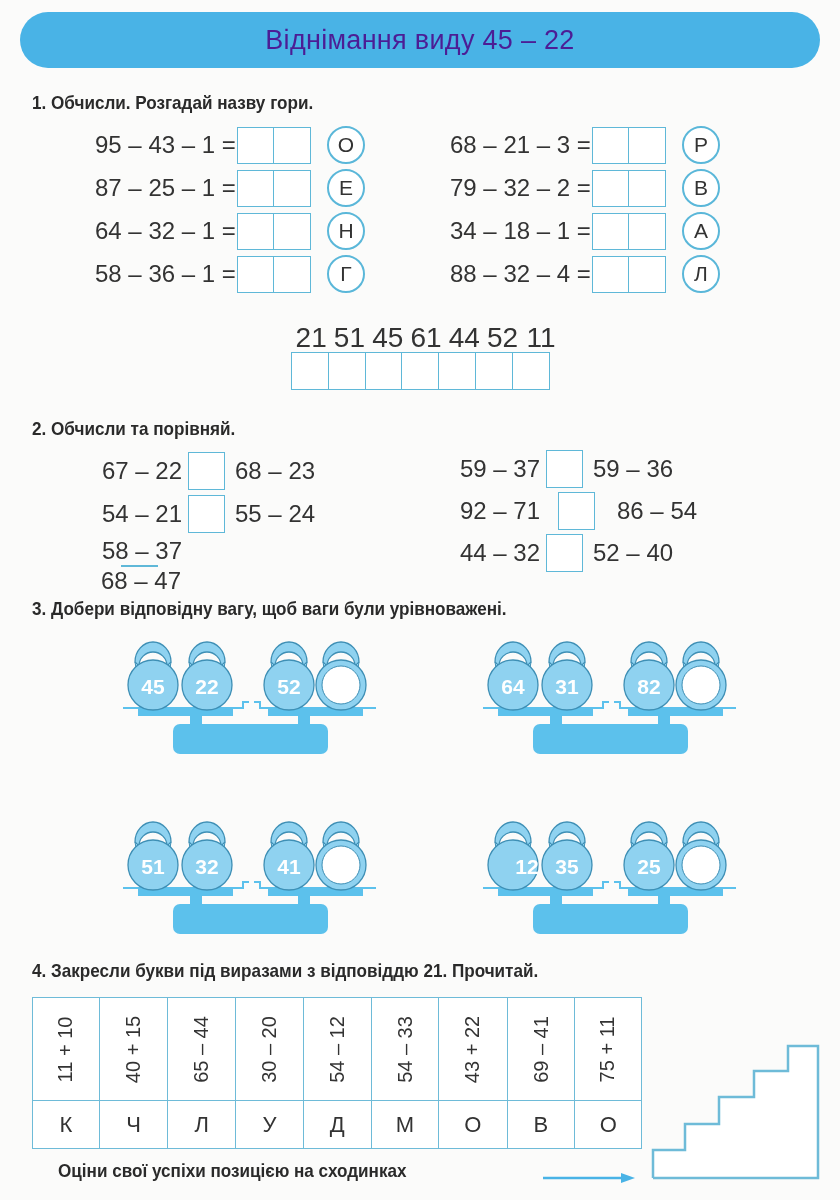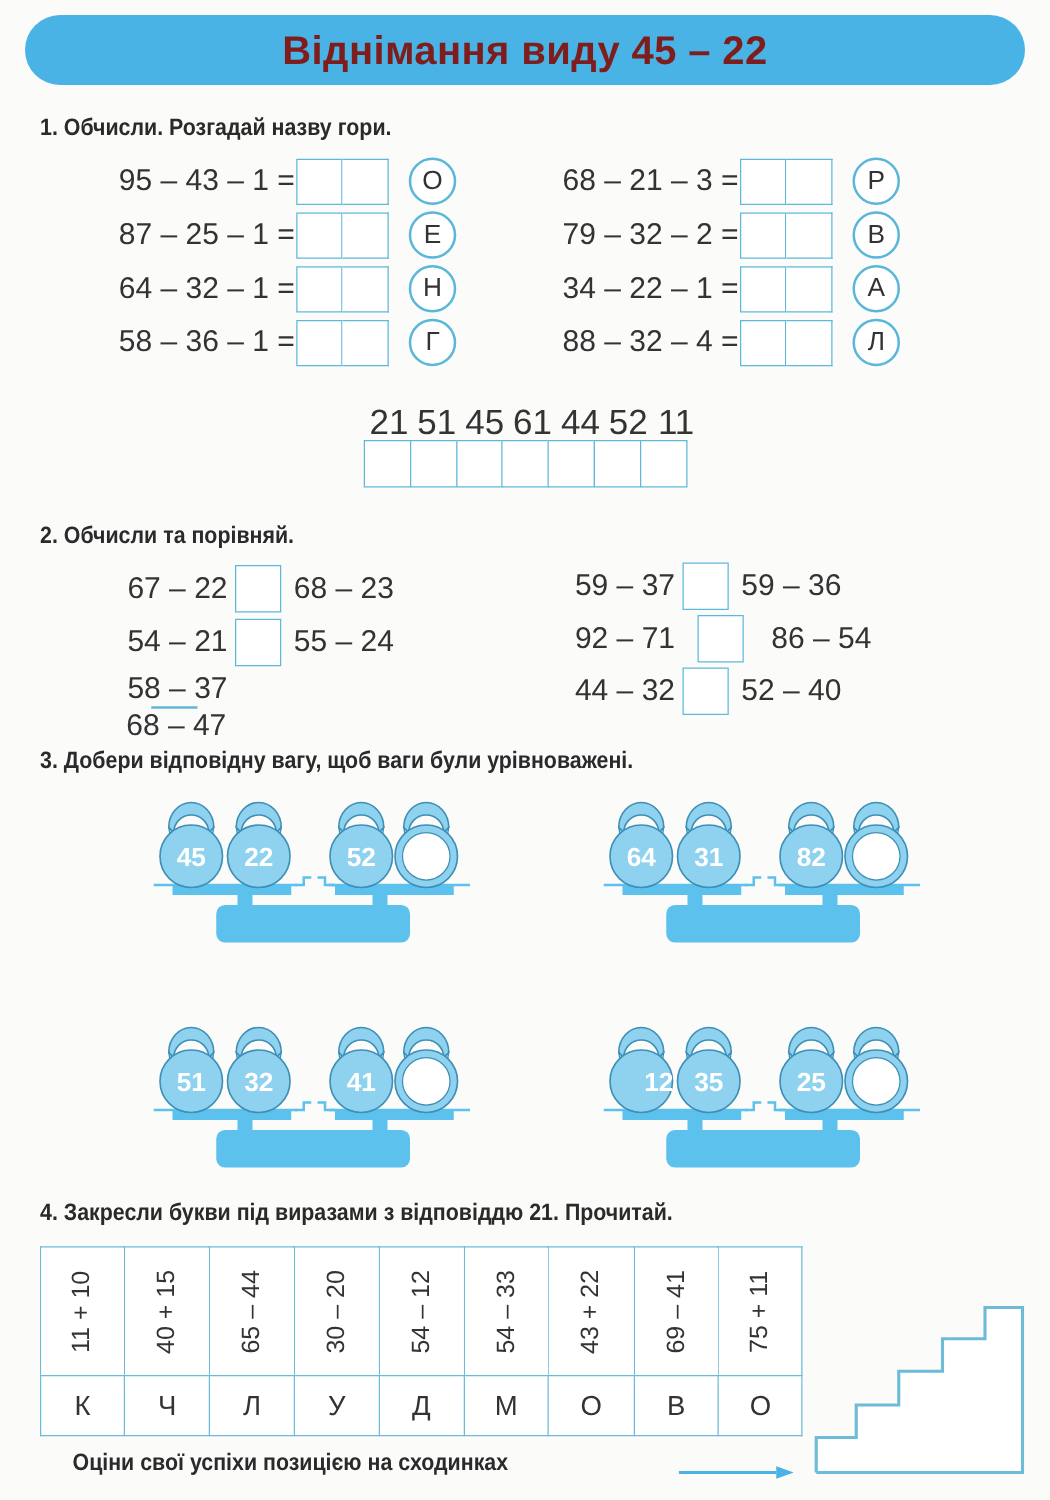"Віднімання виду 45 – 22" .banner span { color: #7f1d1d -> #4c1d95; font-size: 32px -> 27px; font-weight: bold -> normal }
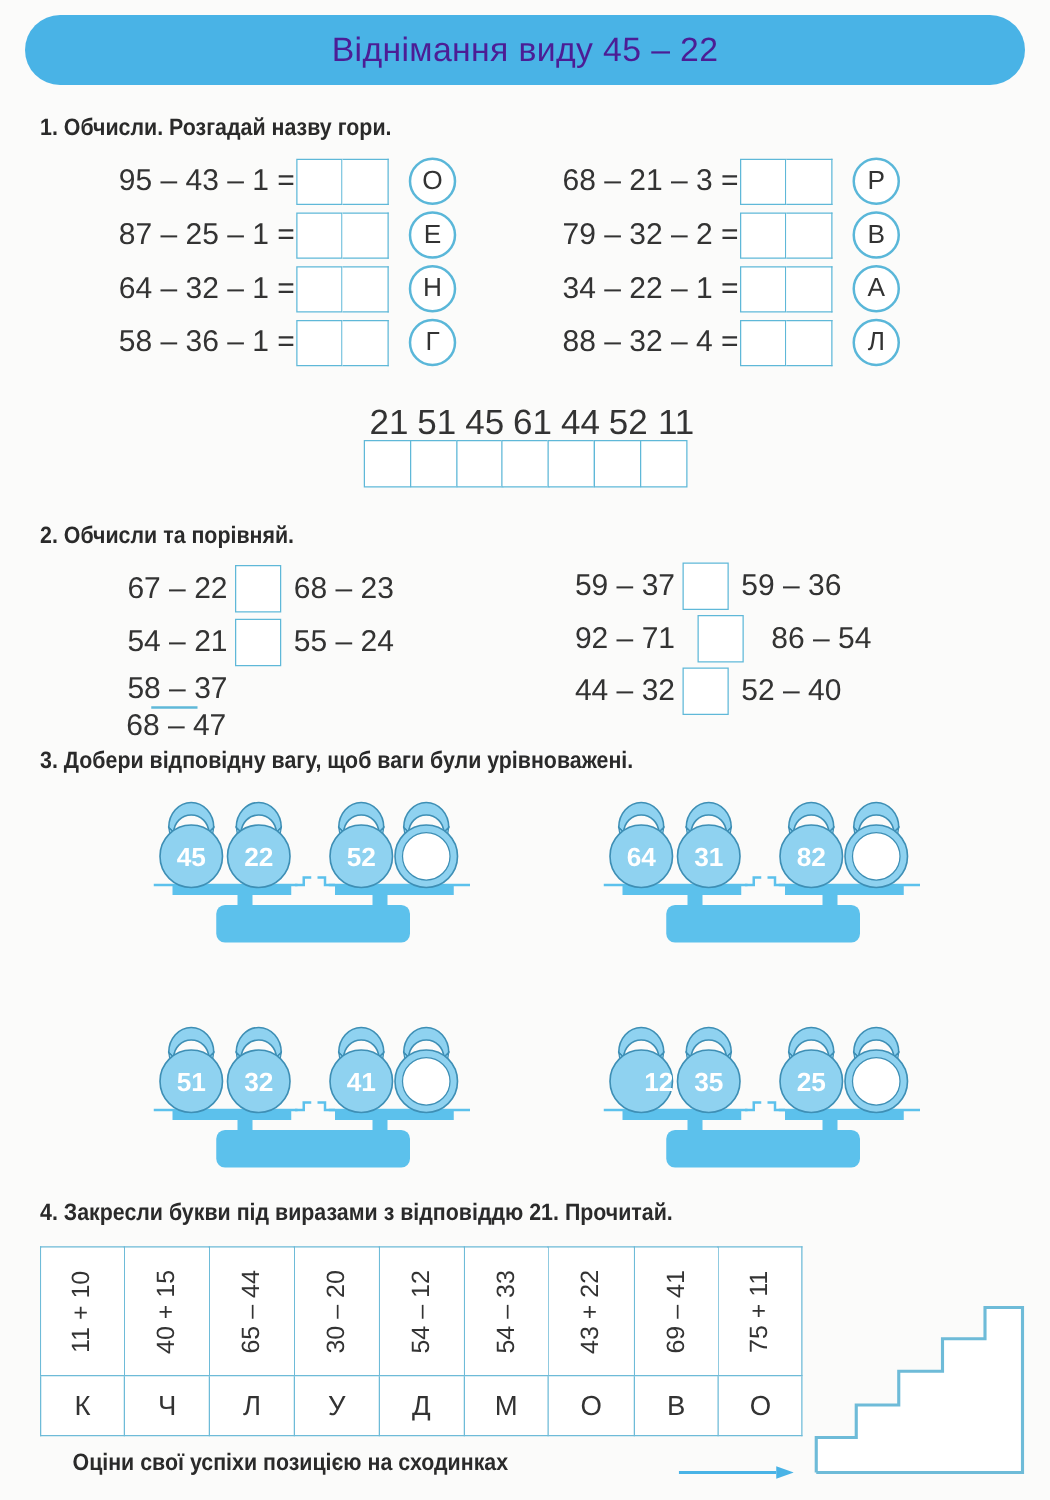"34 – 22 – 1" span.eq-text { text: 22 -> 18 }
